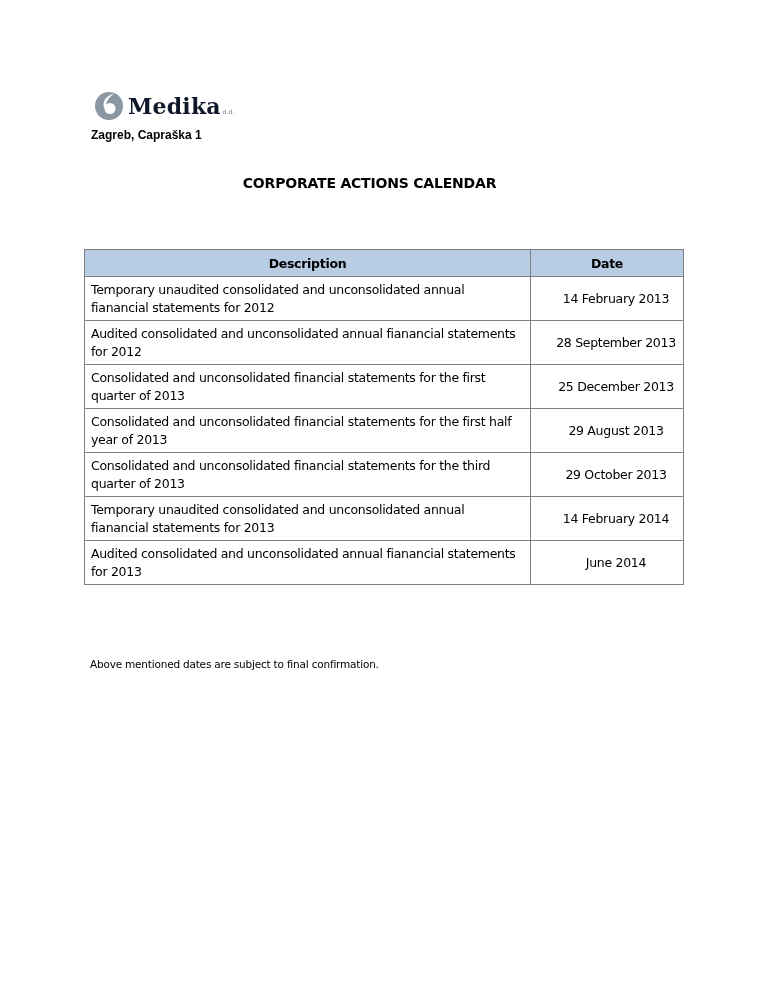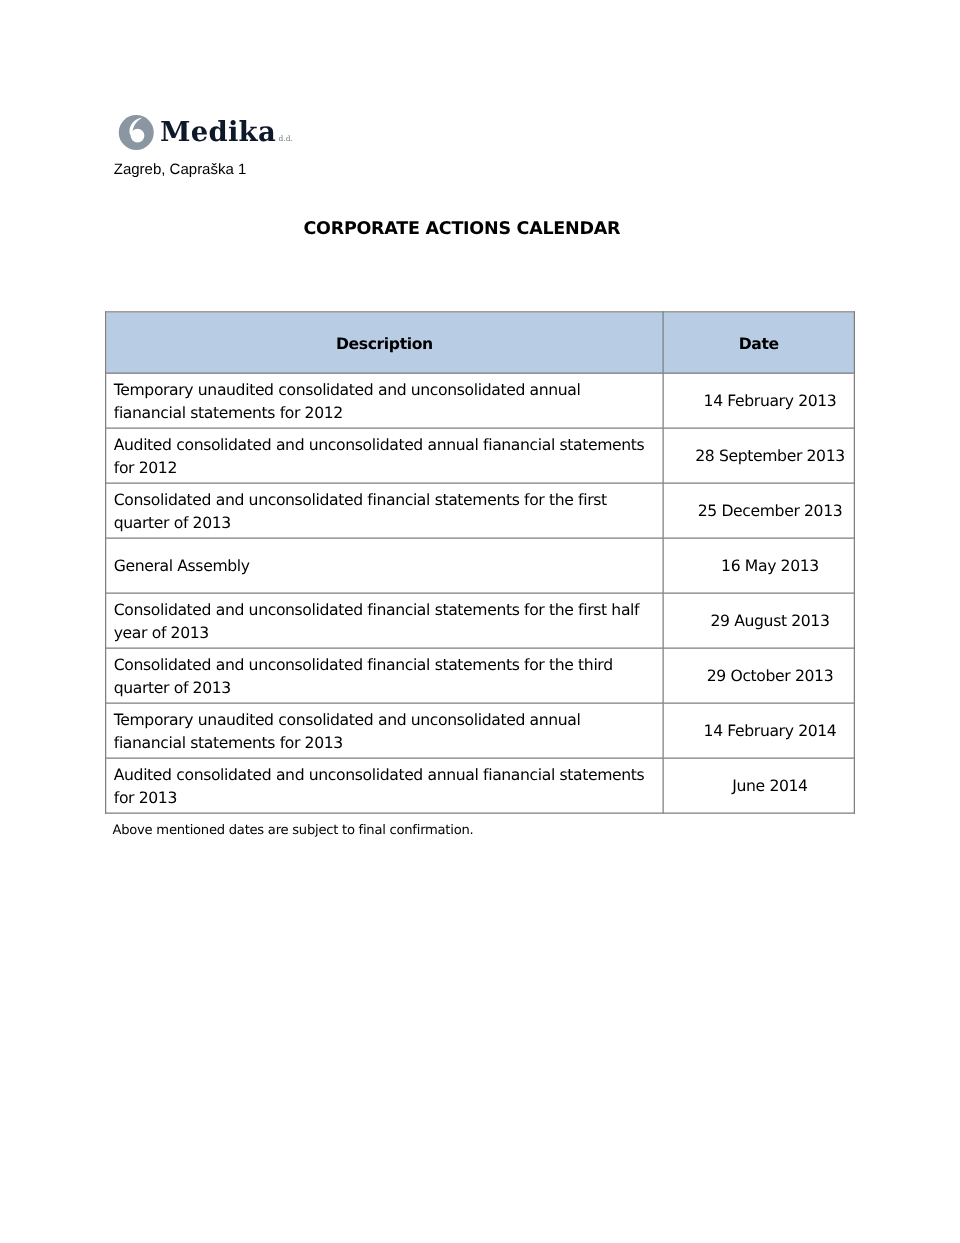"Zagreb, Capraška 1" .address { font-weight: none -> bold }
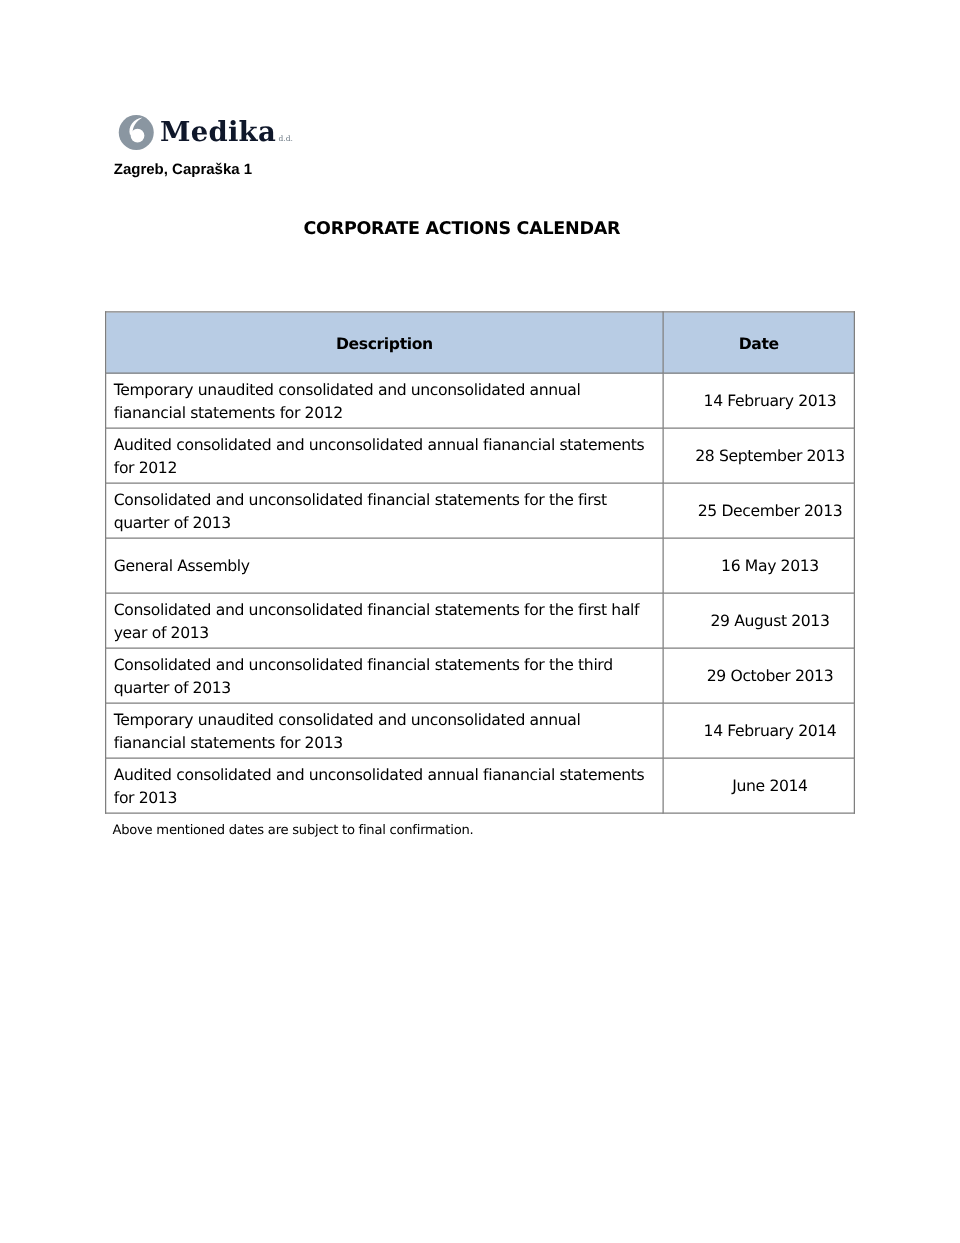"Description" table.cal th { padding: 11px -> 0 }
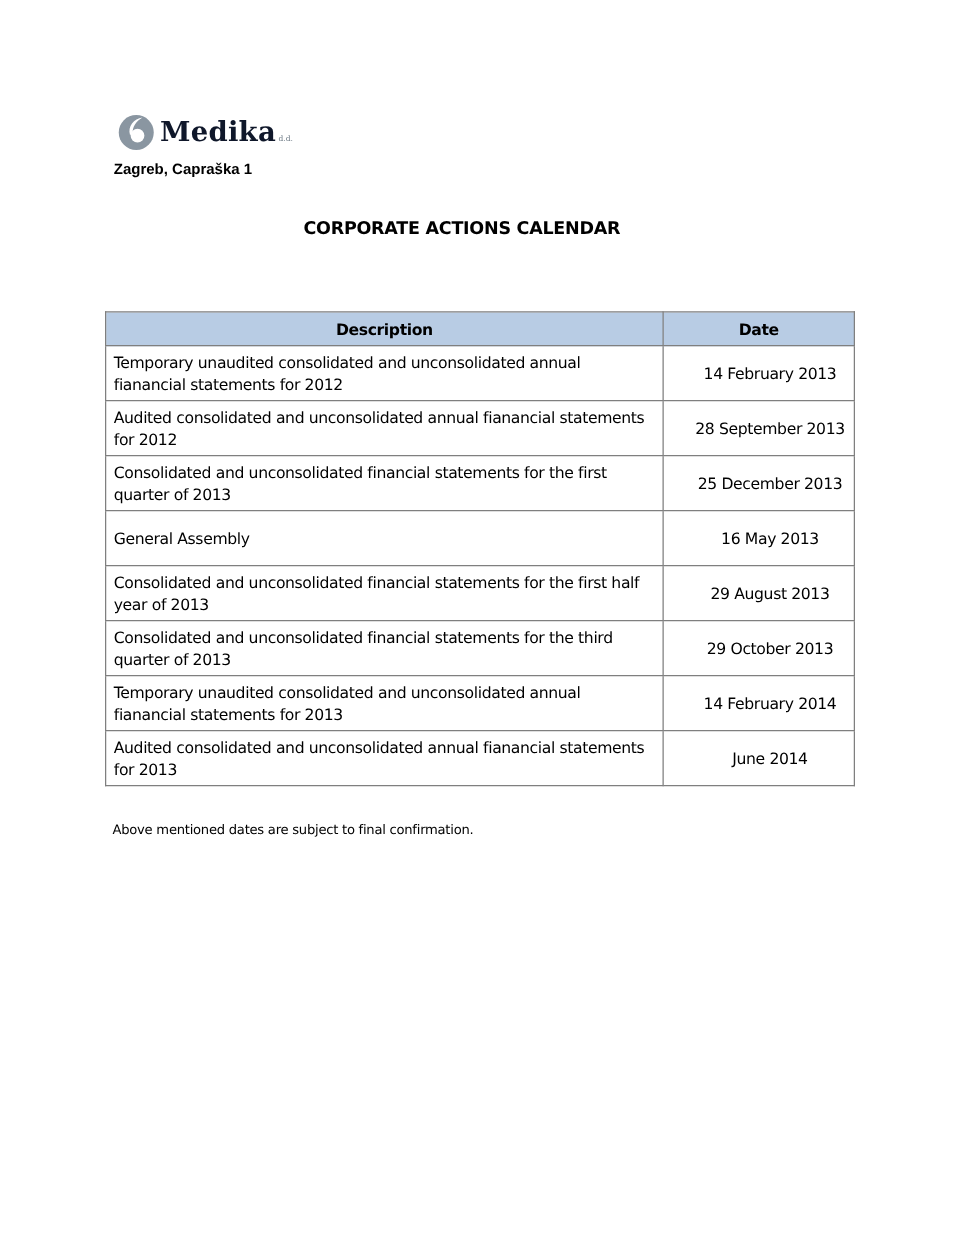"General Assembly" tr { html: <tr> <td>General Assembly</td> <td>16 May 2013</td> </tr> -> none }
